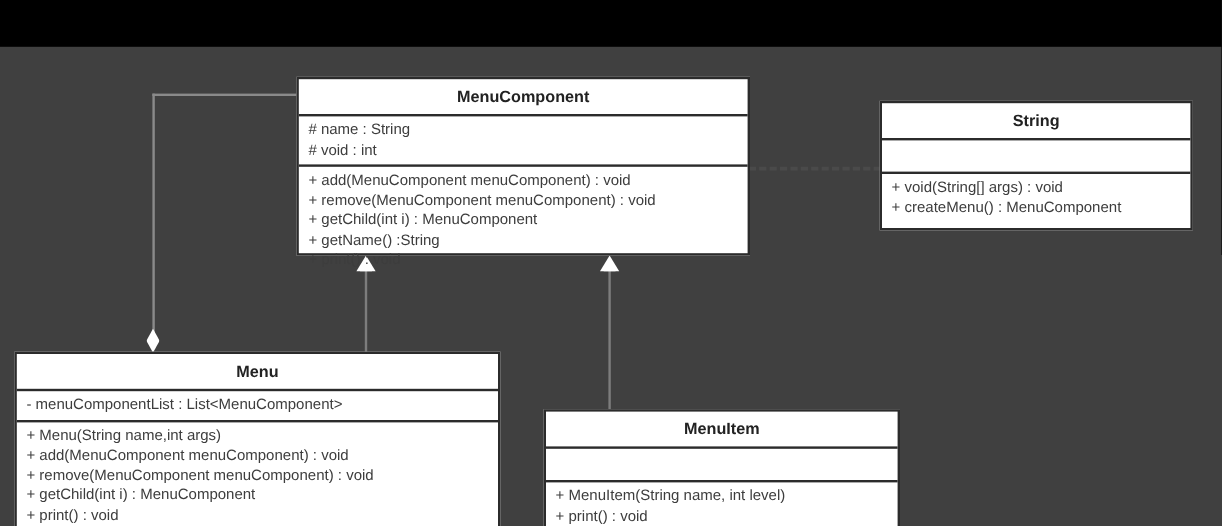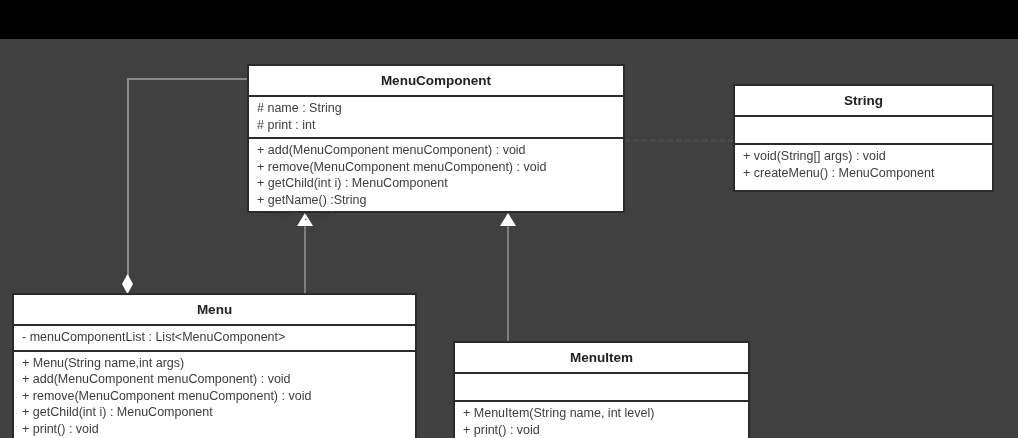"# print : int" div.uml-line { text: print -> void }
